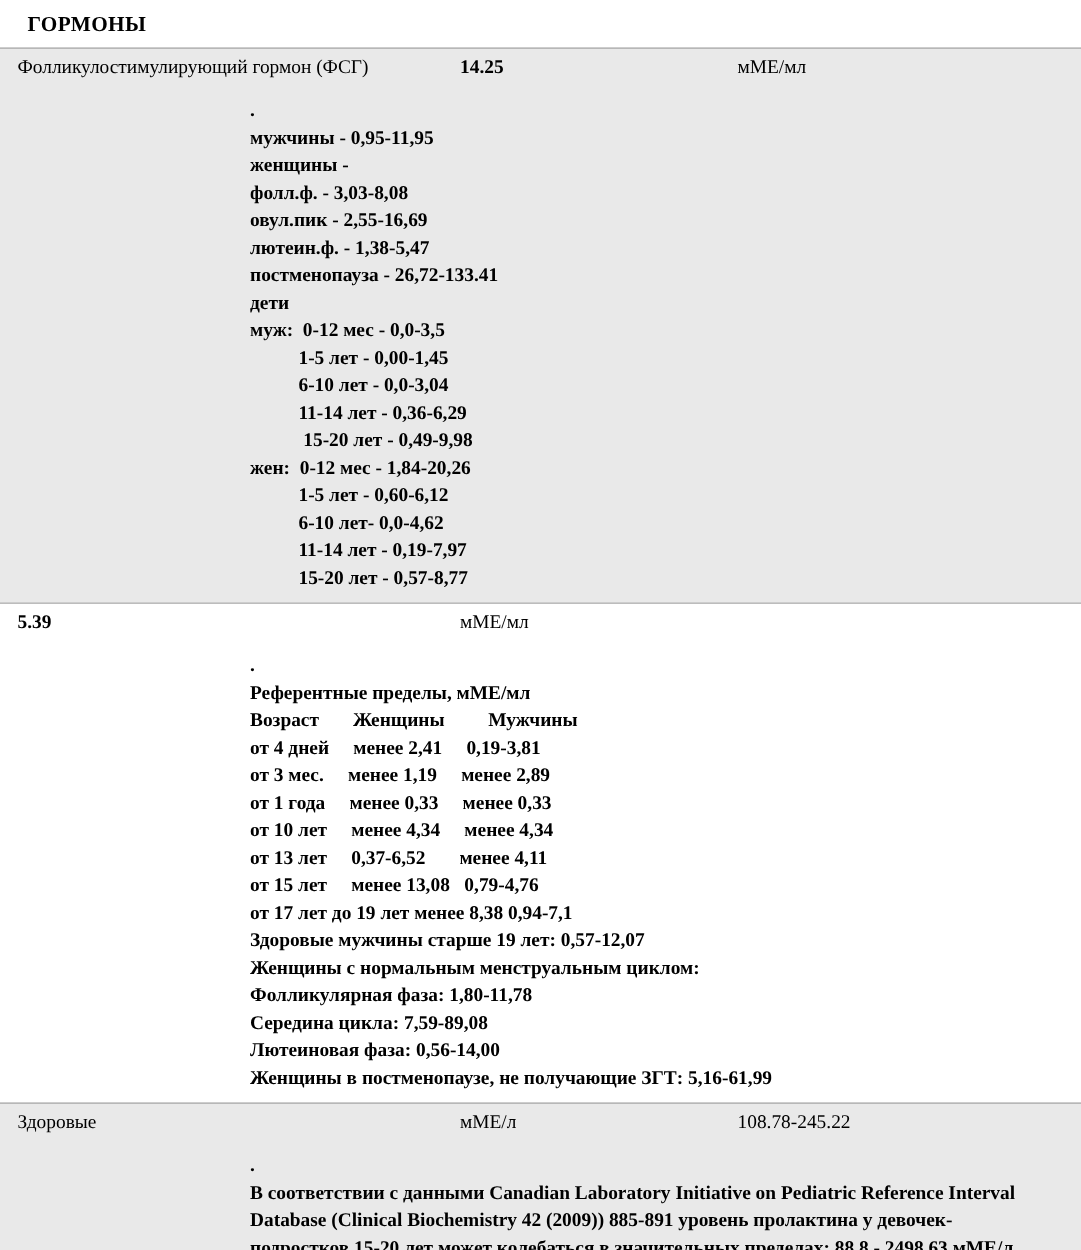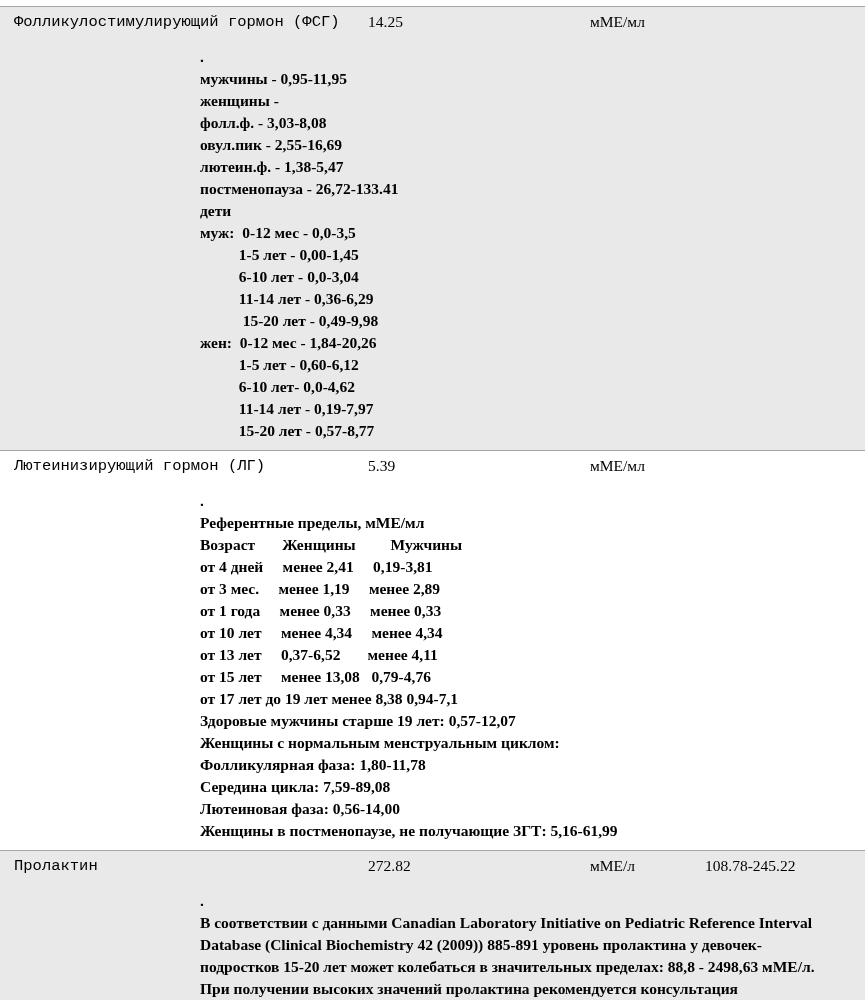"ГОРМОНЫ" div.report-header { html: none -> <div> <span>ГОРМОНЫ</span> </div> }
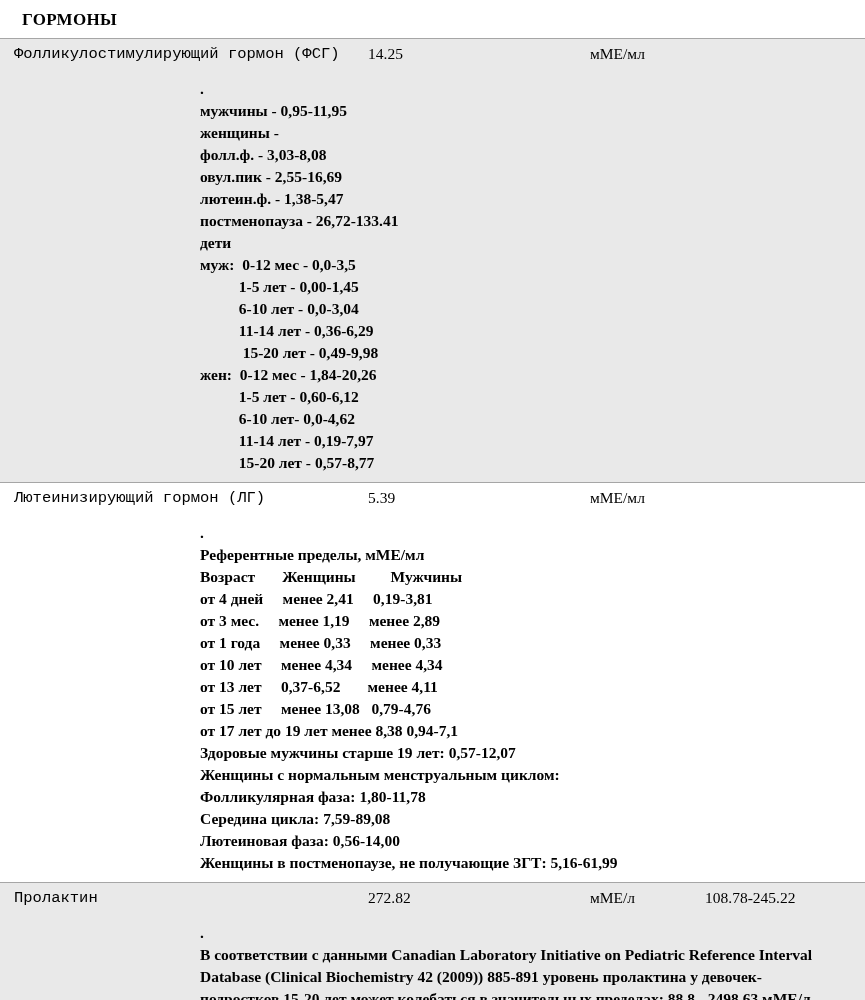"Фолликулостимулирующий гормон (ФСГ)" .cell.name { font-family: Liberation Mono, monospace -> none }
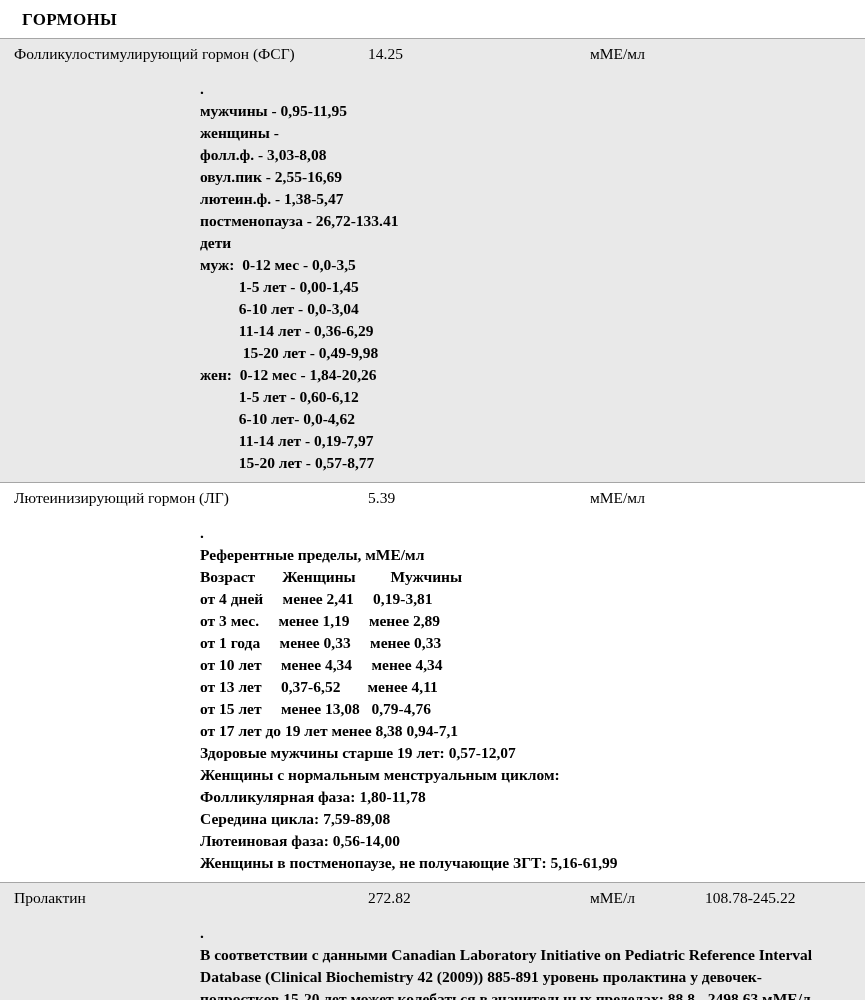"14.25" .cell.value { font-weight: normal -> bold }
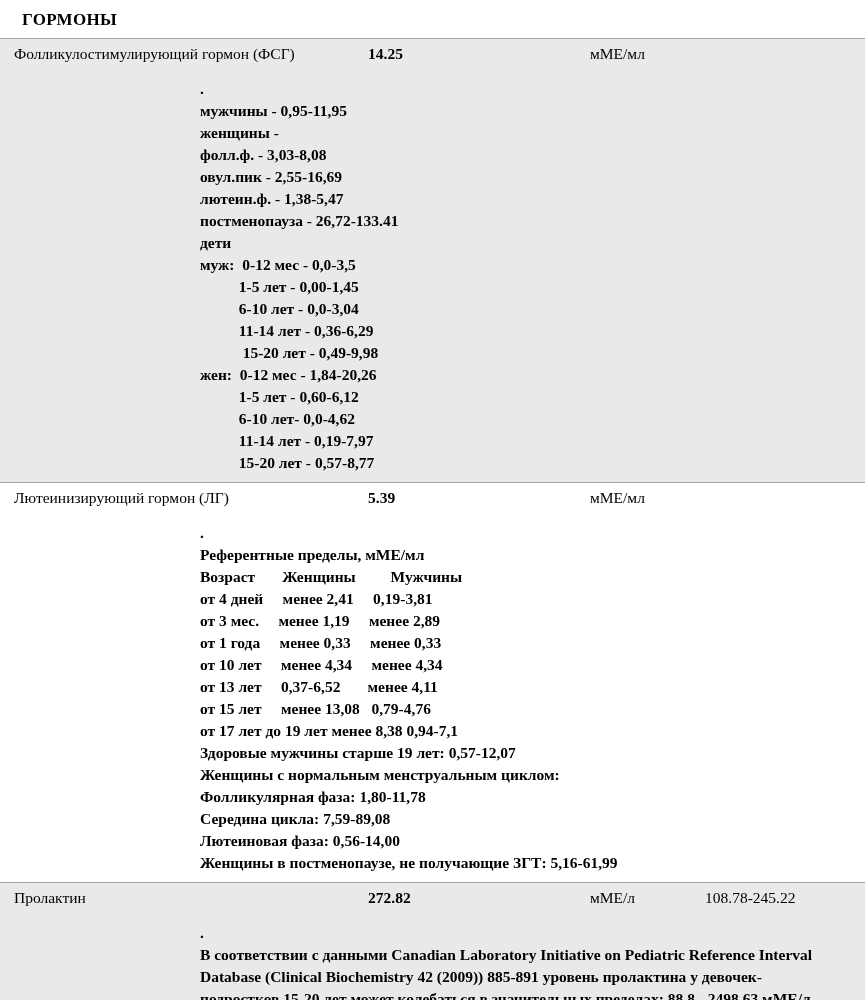"Лютеинизирующий гормон (ЛГ)" div.cell { html: <div>Лютеинизирующий гормон (ЛГ)</div> -> none }
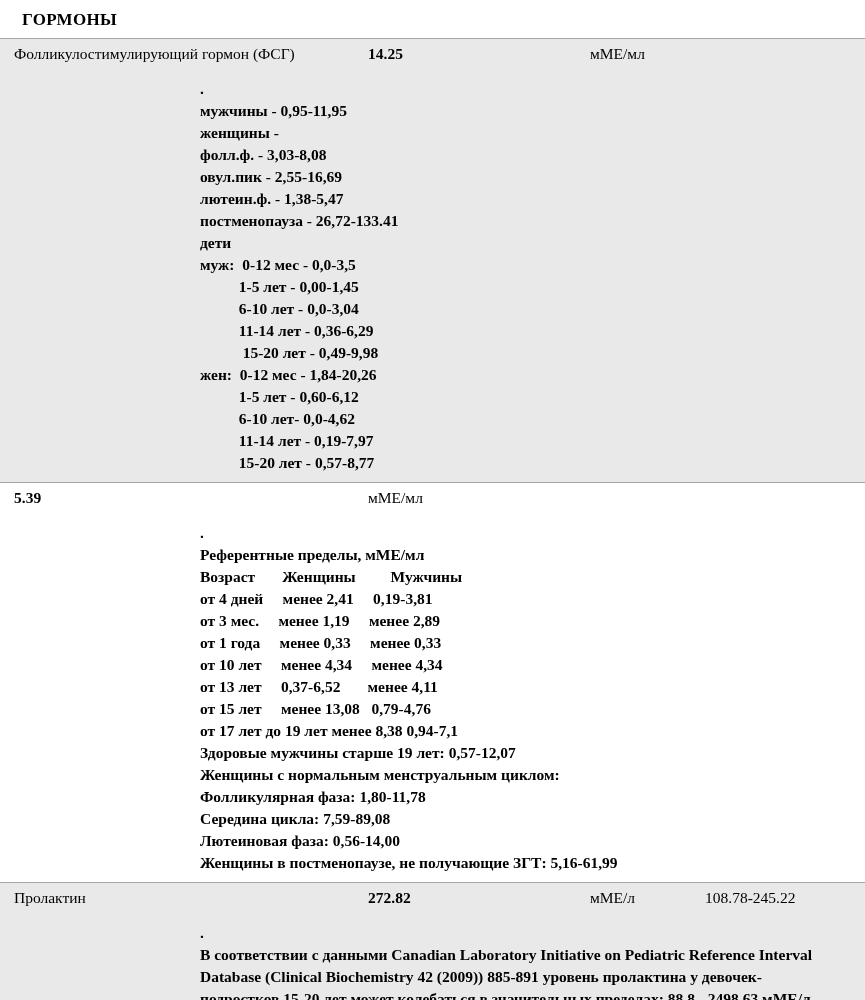"Пролактин" div.cell { text: Пролактин -> Здоровые }
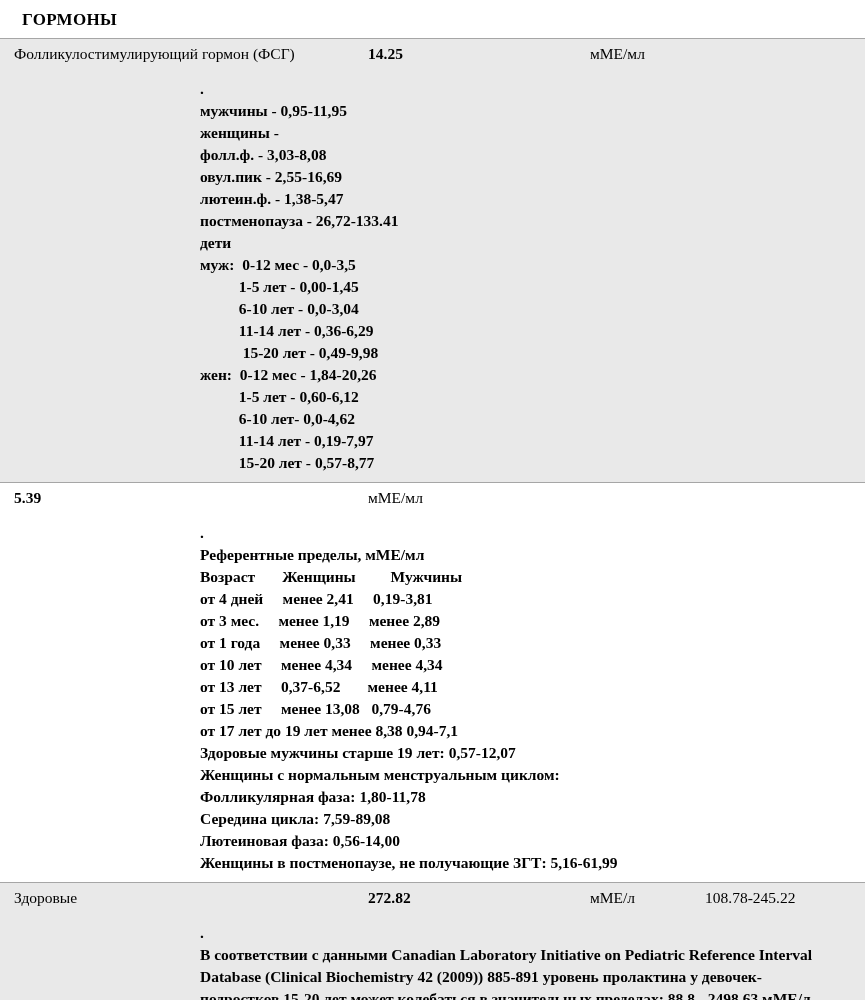"272.82" div.cell { html: <div>272.82</div> -> none }
